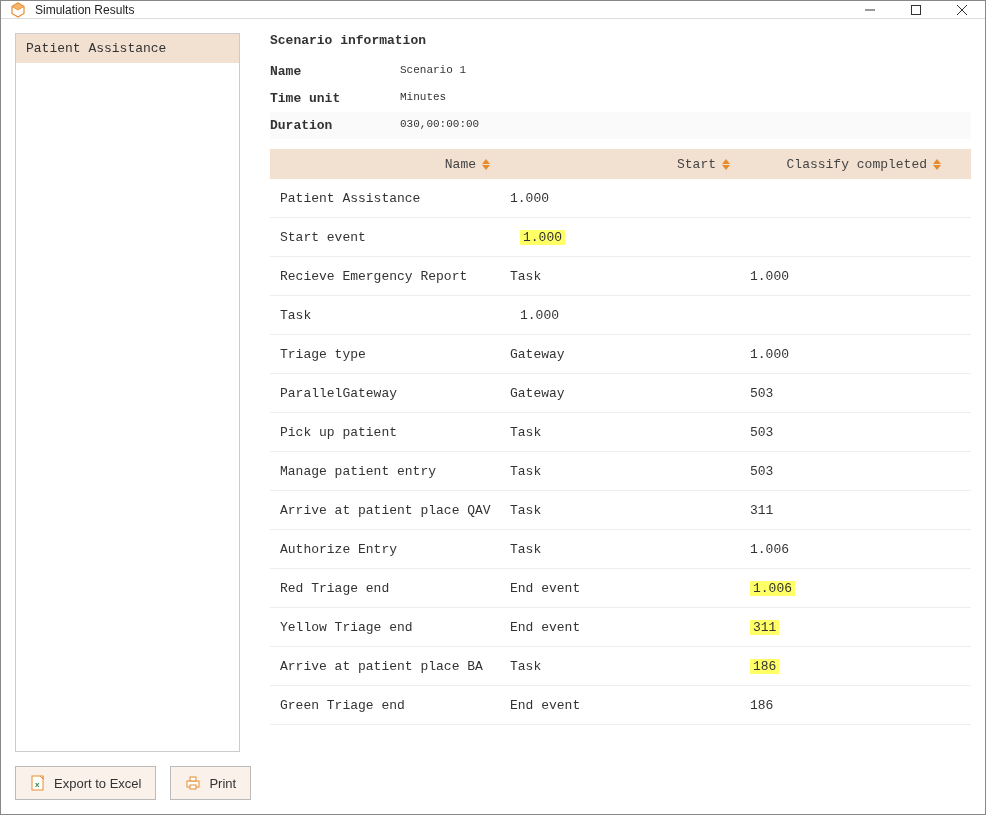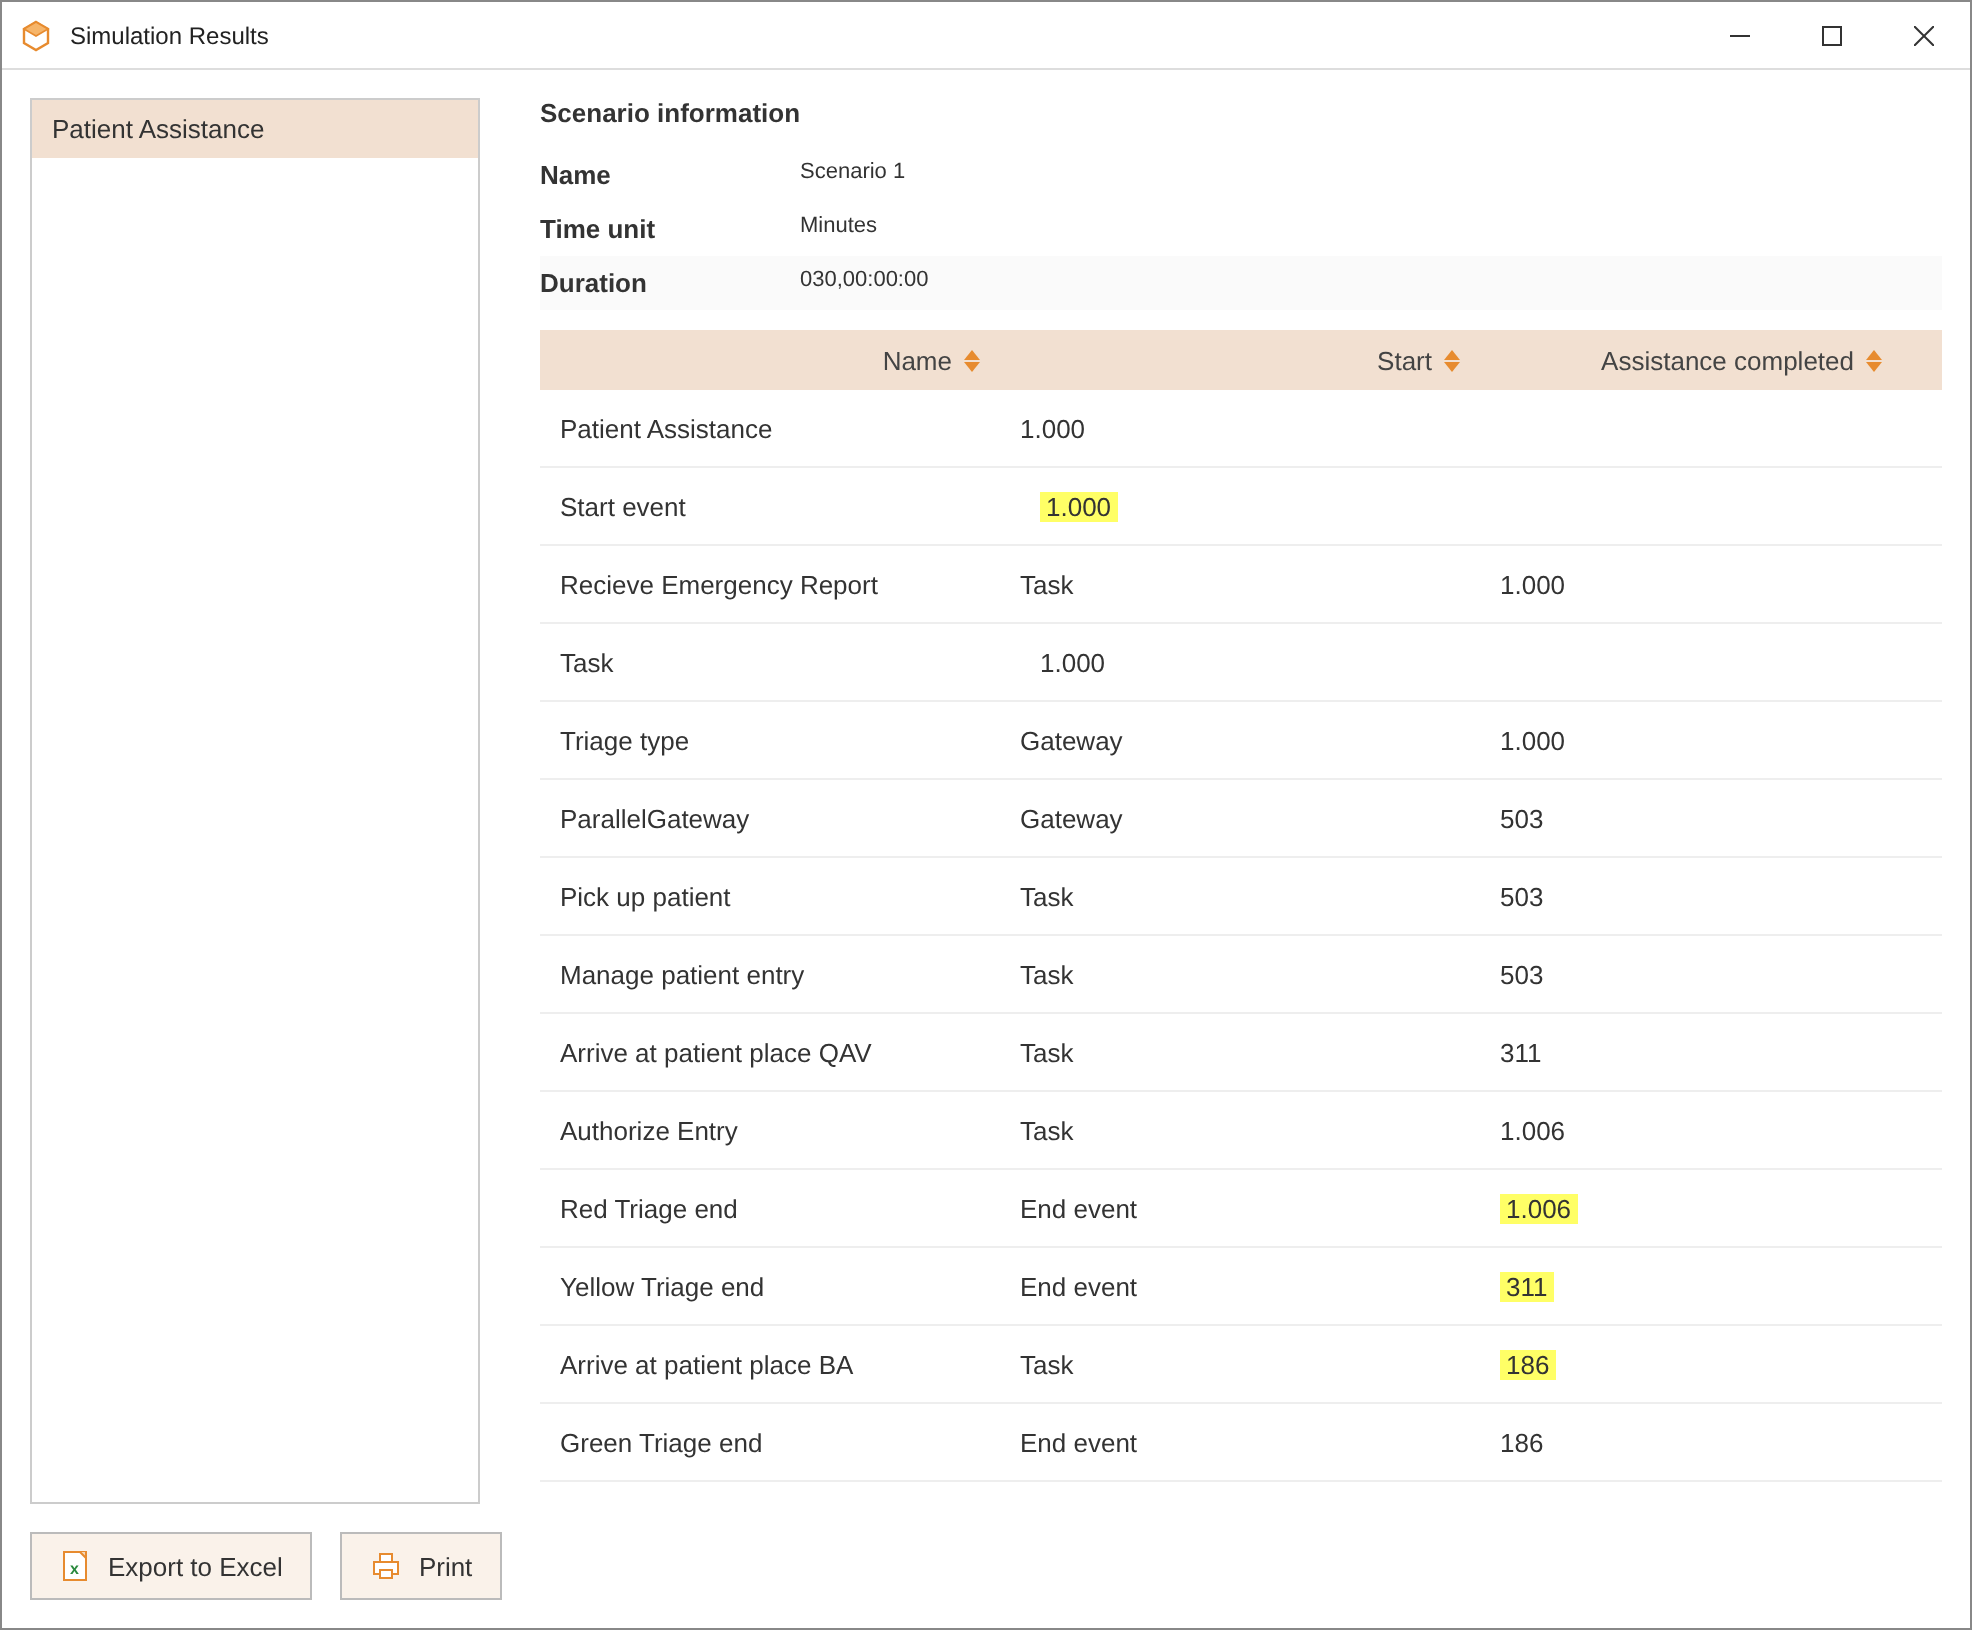"Simulation Results" .titlebar { height: 34px -> 18px }
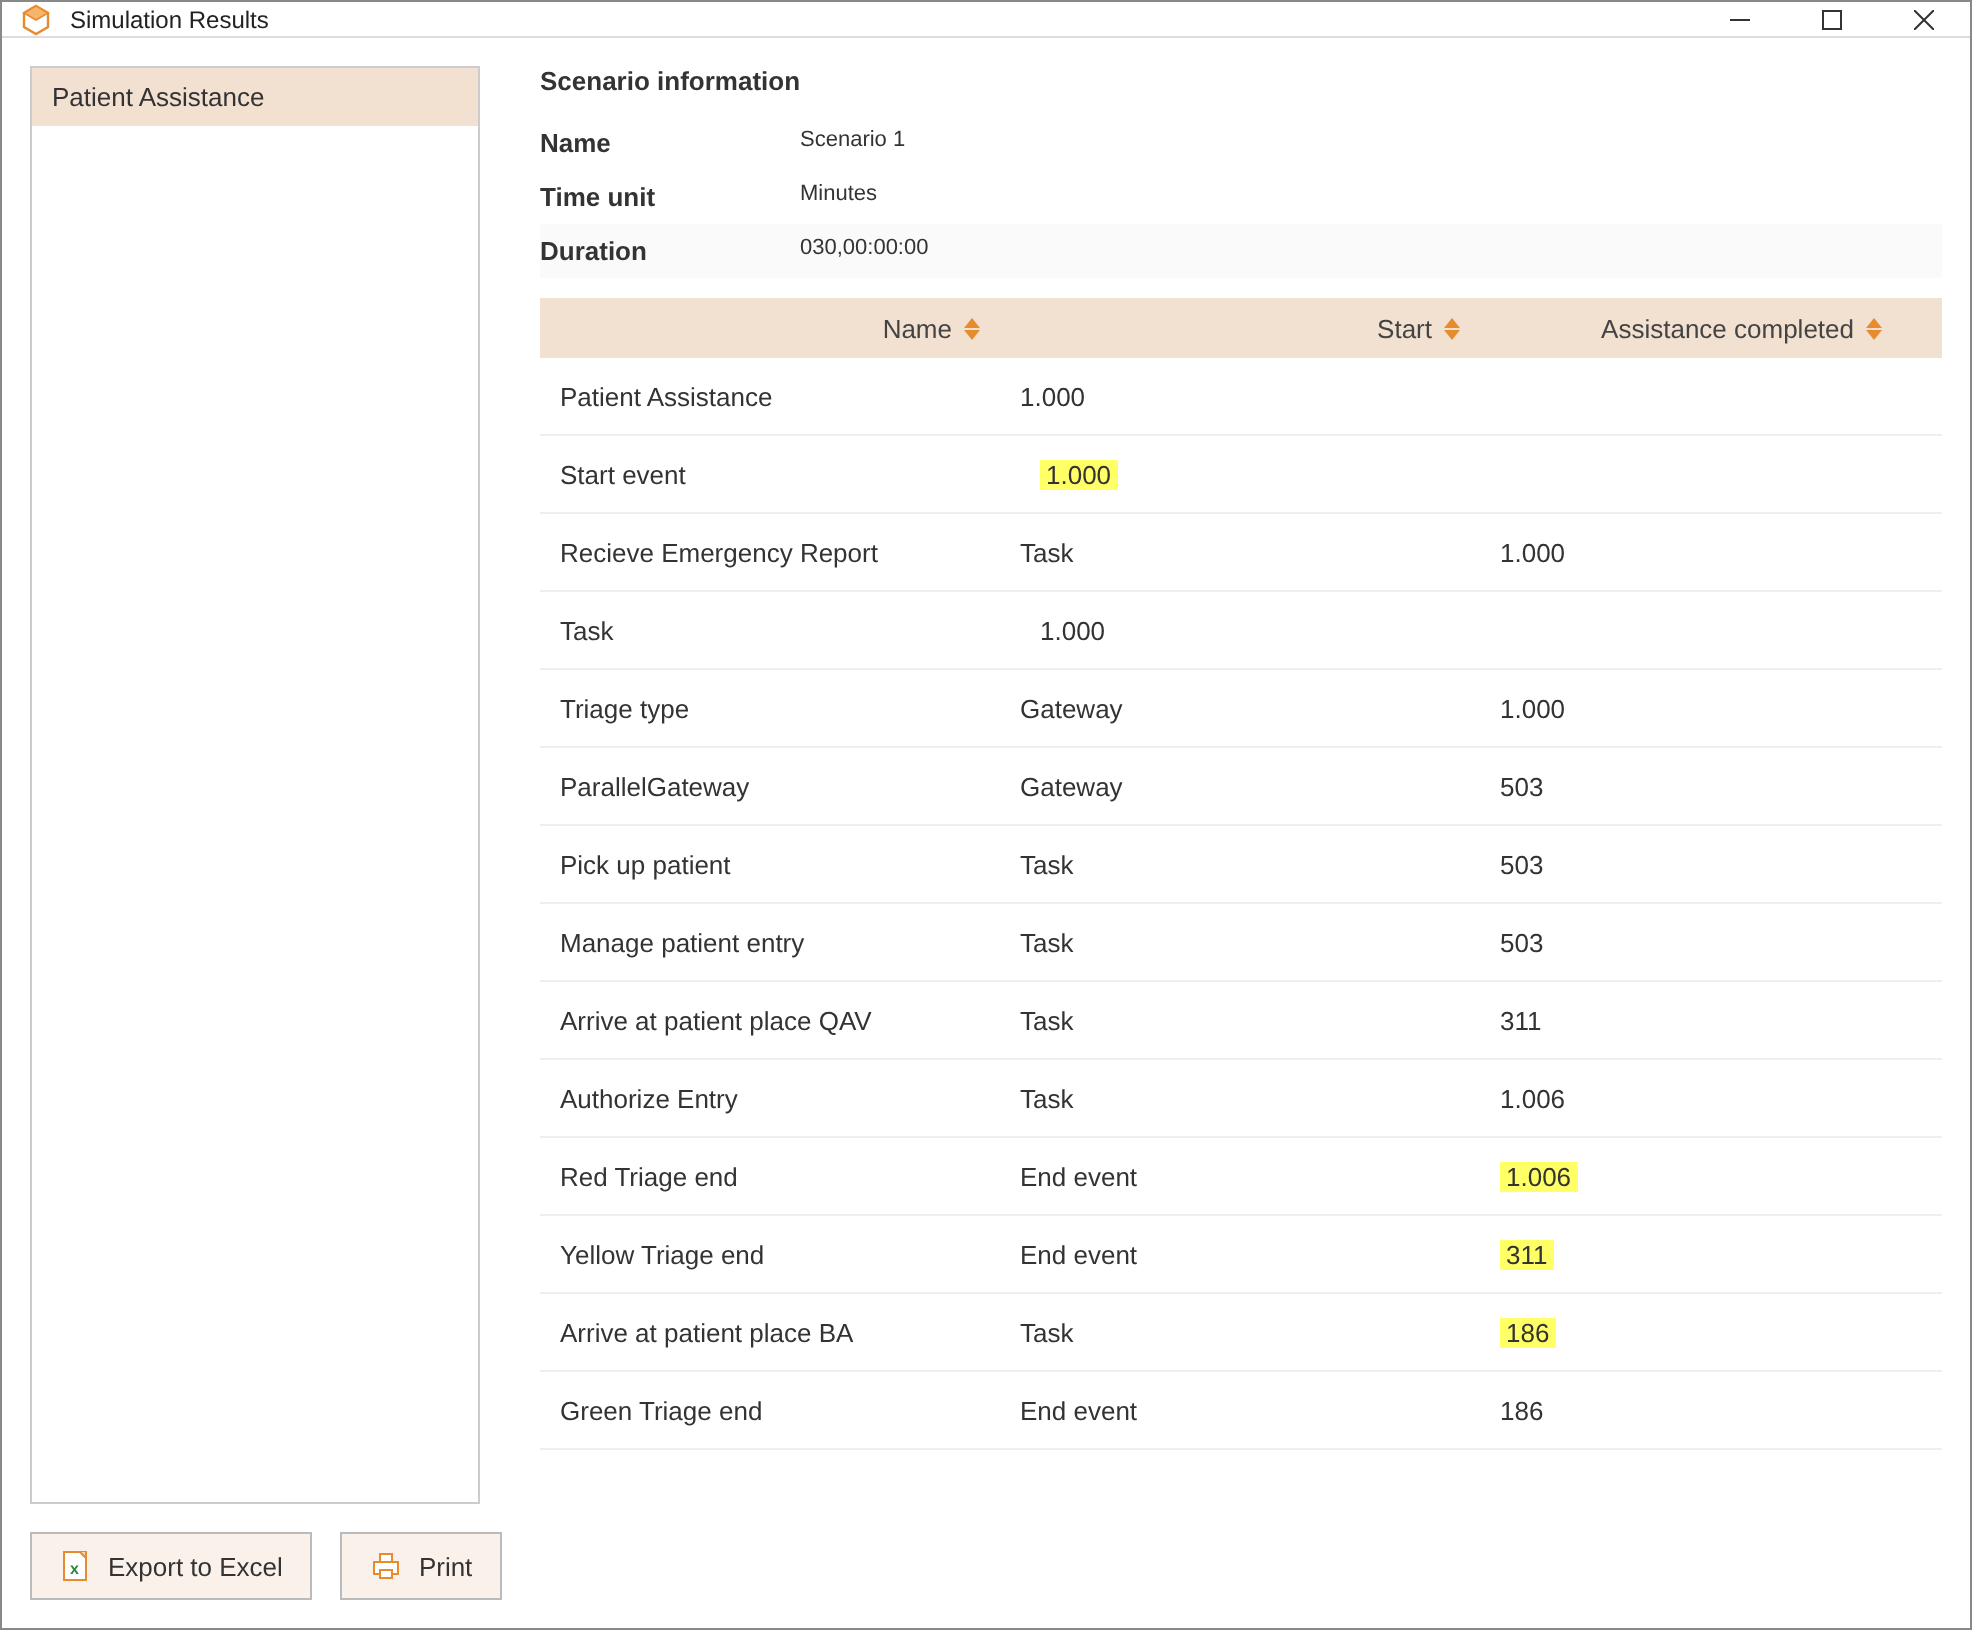"Patient Assistance" .body-row { font-family: none -> Liberation Mono, monospace }
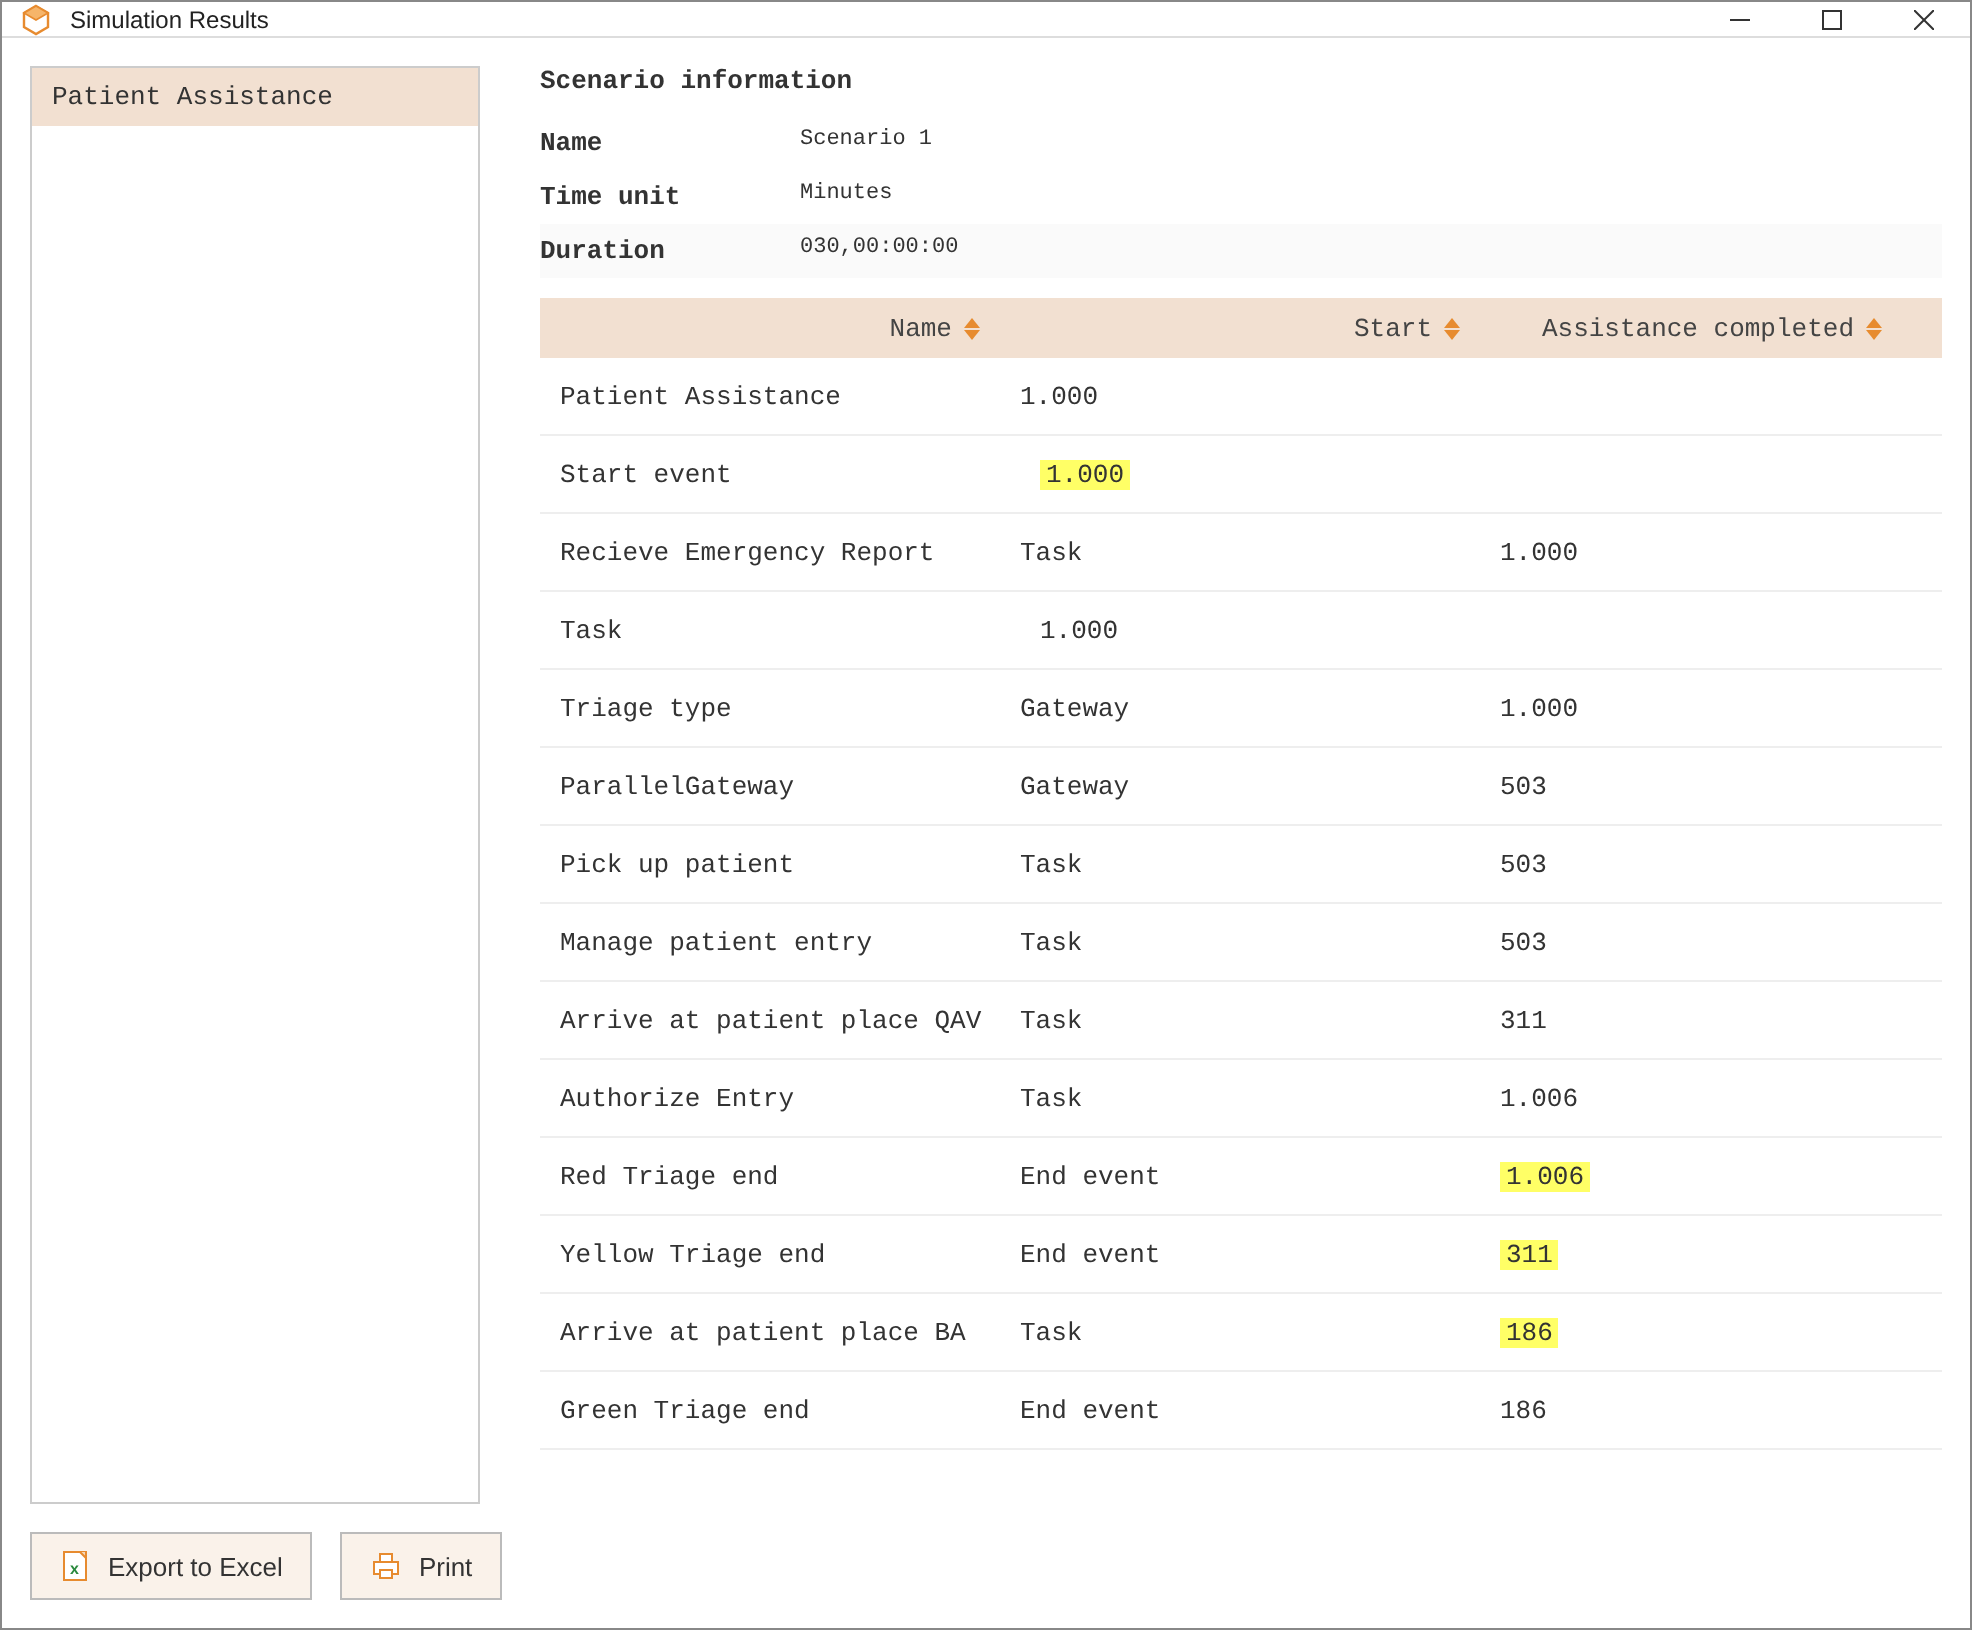"Assistance completed" span { text: Assistance -> Classify }
